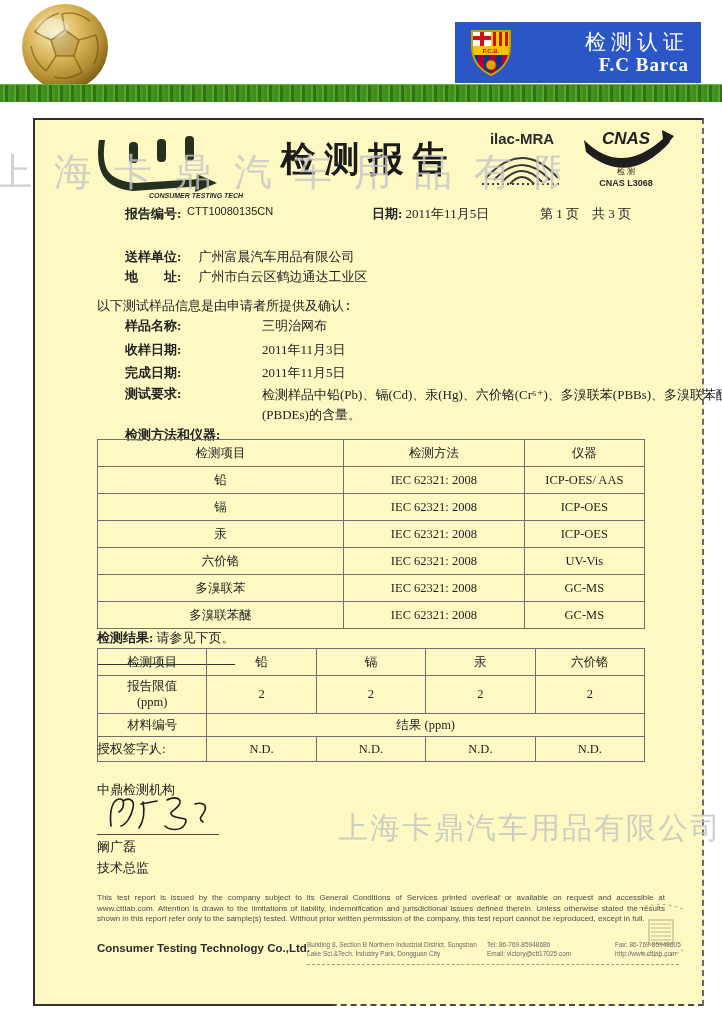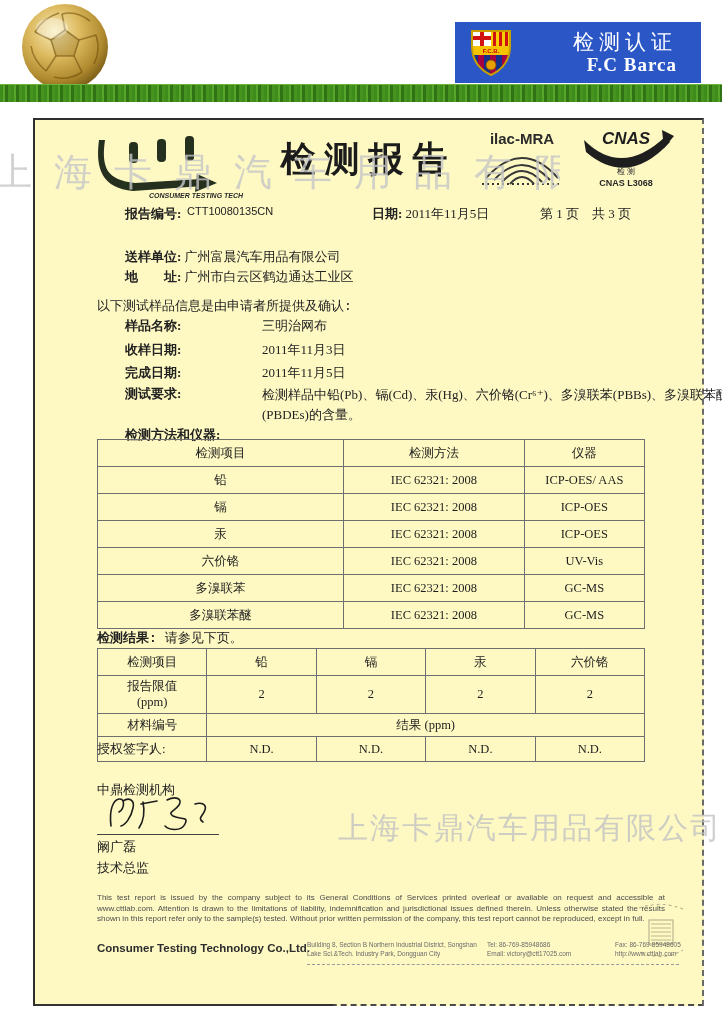"检测认证" .banner-text { padding-right: 24px -> 12px }
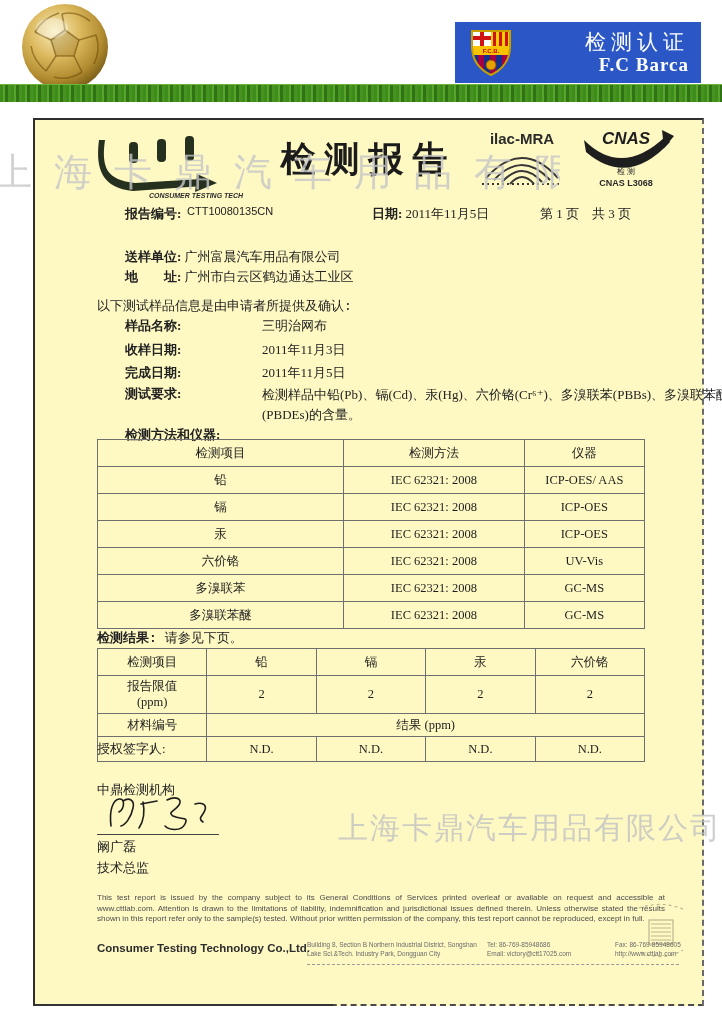"广州富晨汽车用品有限公司" .row .val { margin-left: none -> 14px }
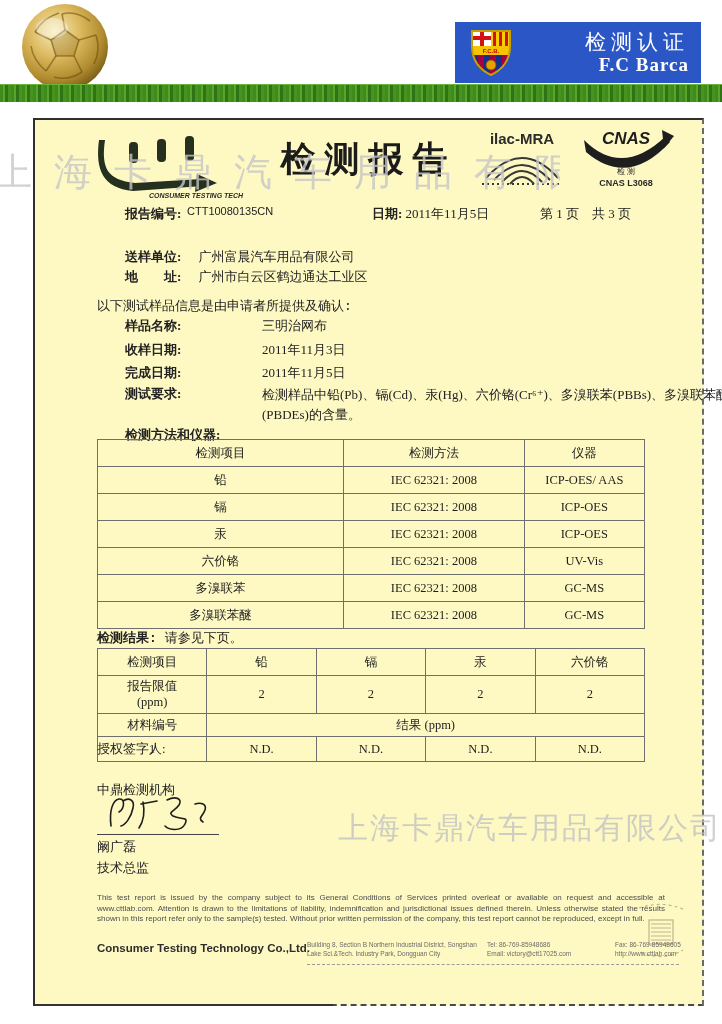"检测结果: 请参见下页。" .results-head .u { font-family: Liberation Mono, monospace -> none; padding-bottom: 2px -> 19px }
